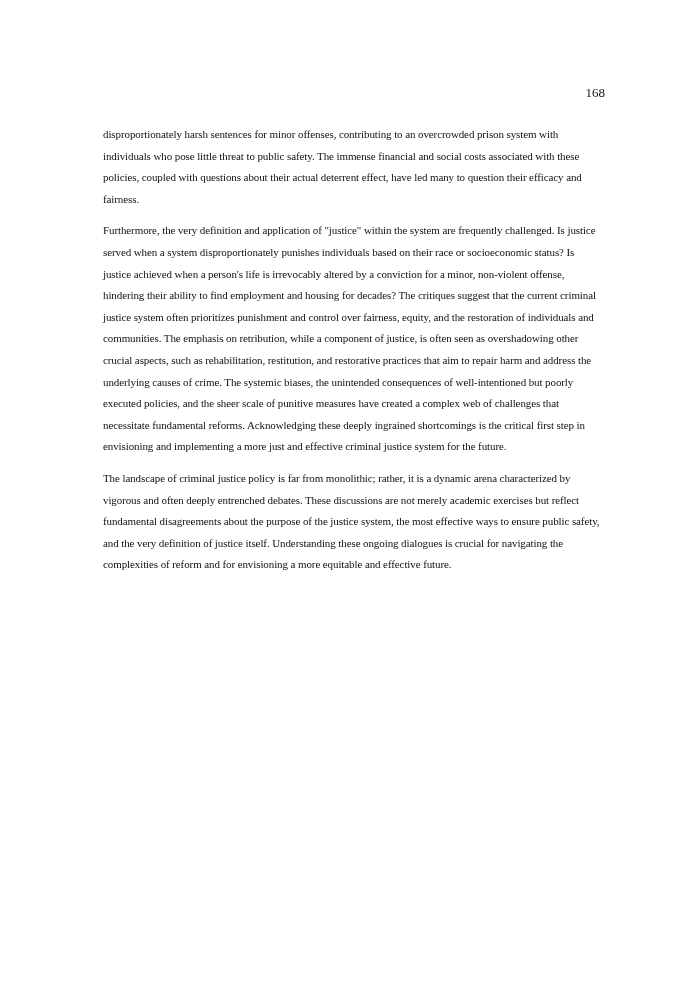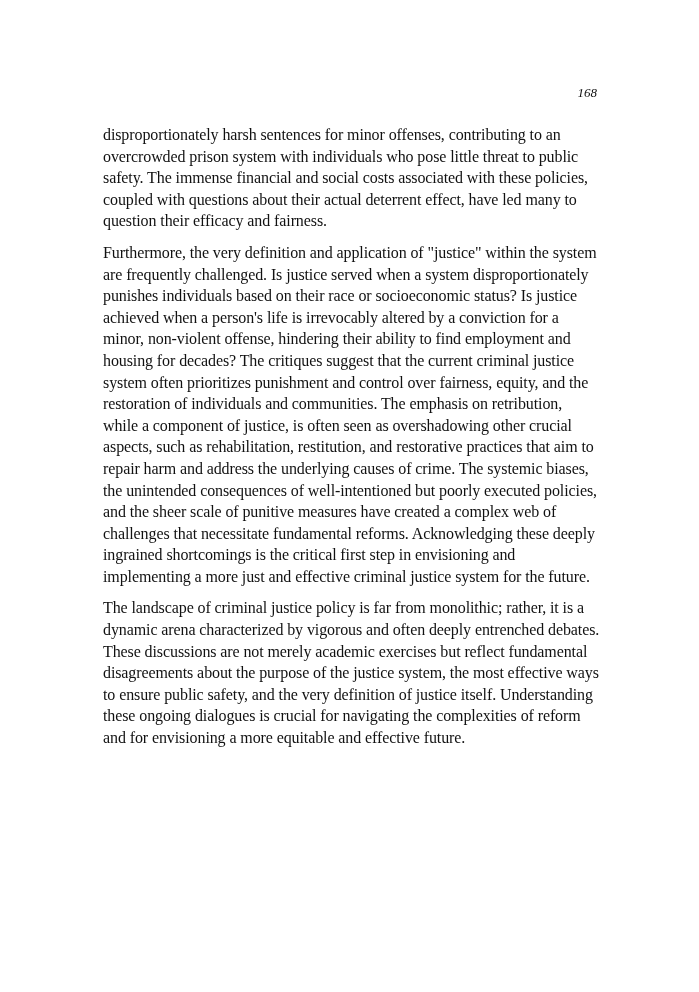"168" .page-number { font-style: italic -> none; right: 102px -> 94px }
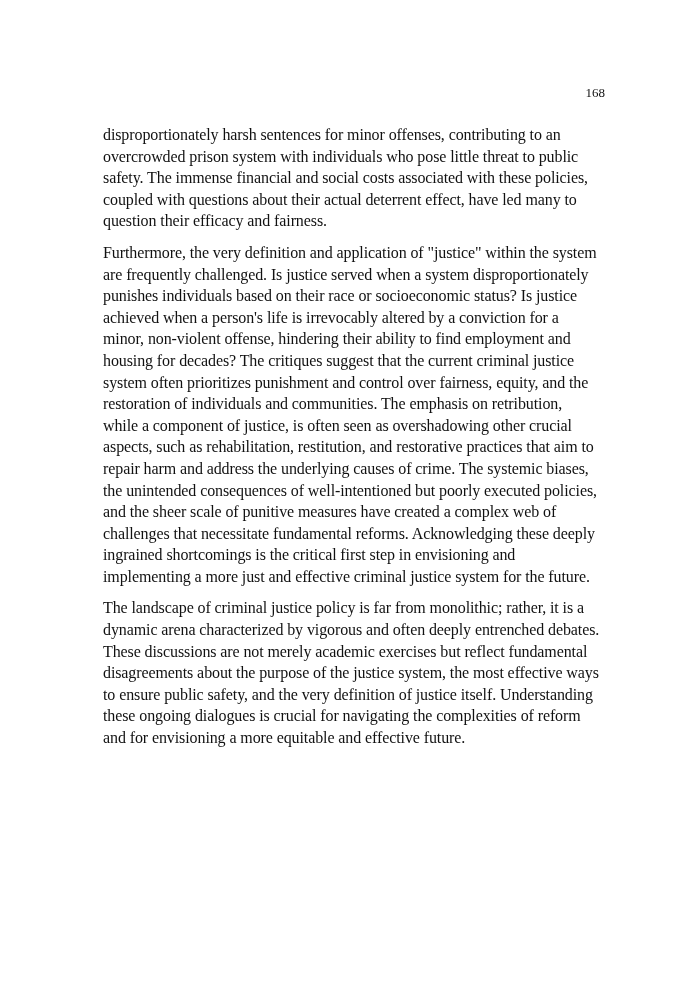"disproportionately harsh sentences for" .body-text { font-size: 16px -> 11px }
